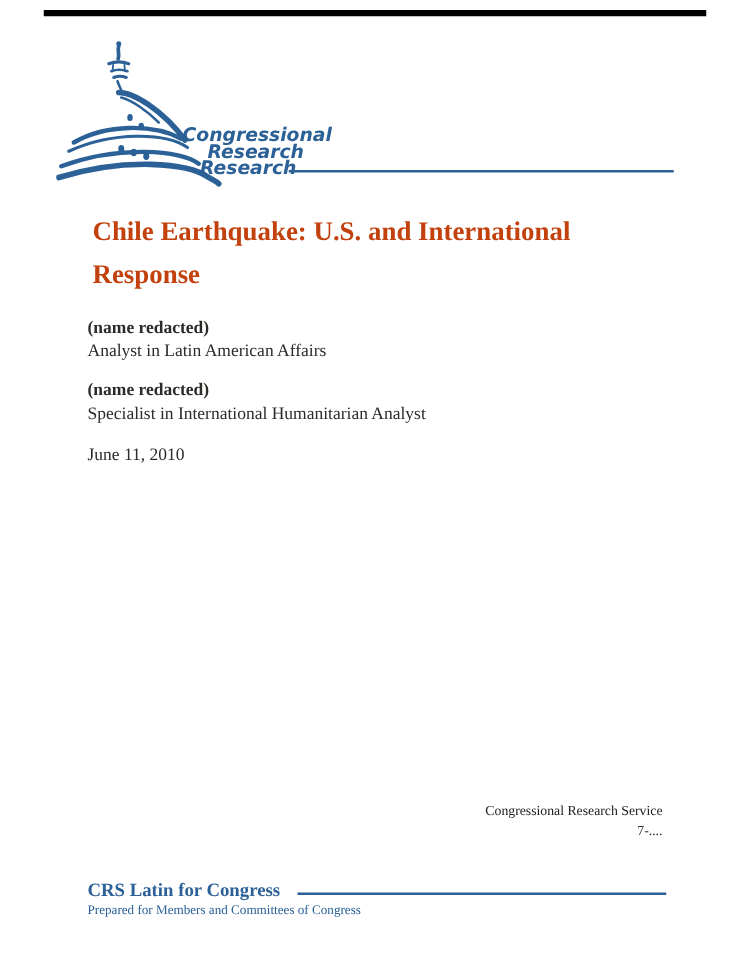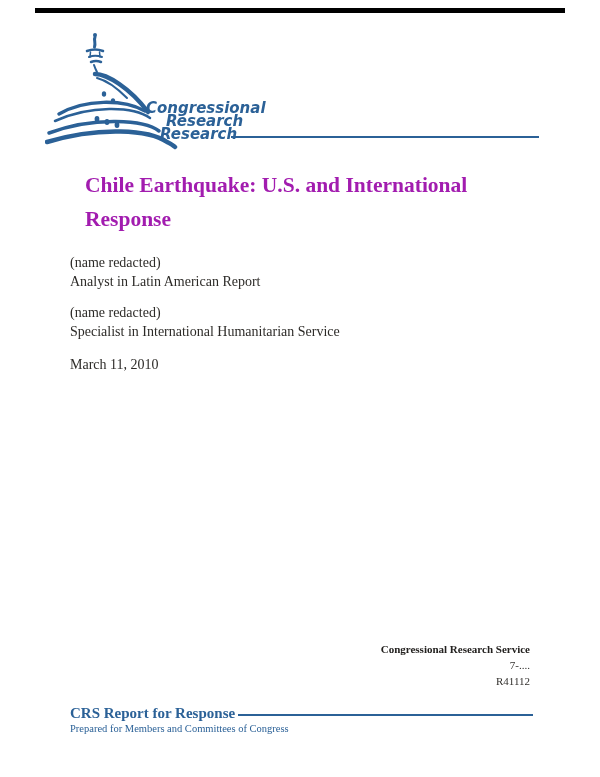"Chile Earthquake: U.S. and International" .doc-title { color: #a21caf -> #c2410c; left: 85px -> 74px }
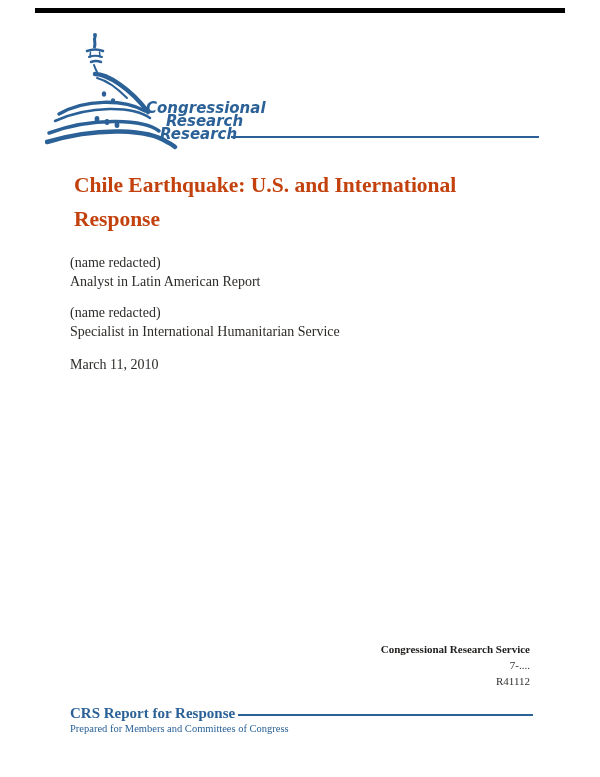"(name redacted)" .bold { font-weight: normal -> bold }
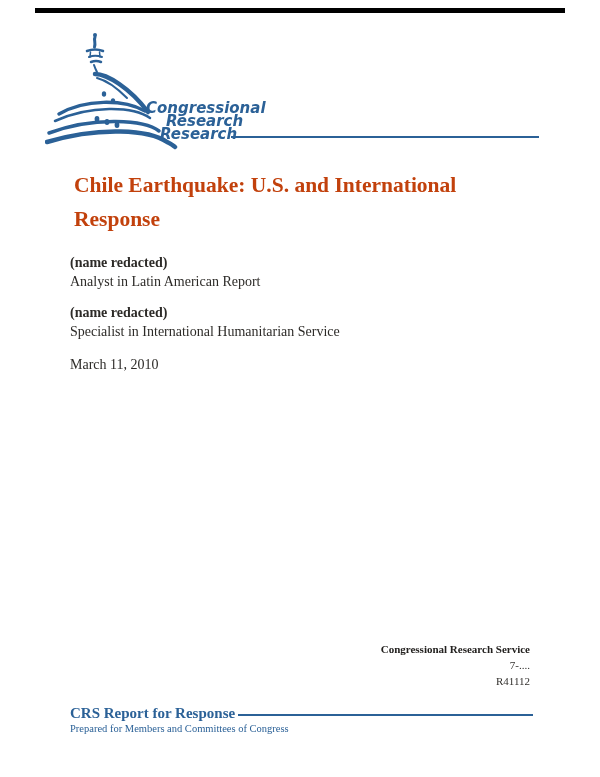"Analyst in Latin American Report" div.line { text: Report -> Affairs }
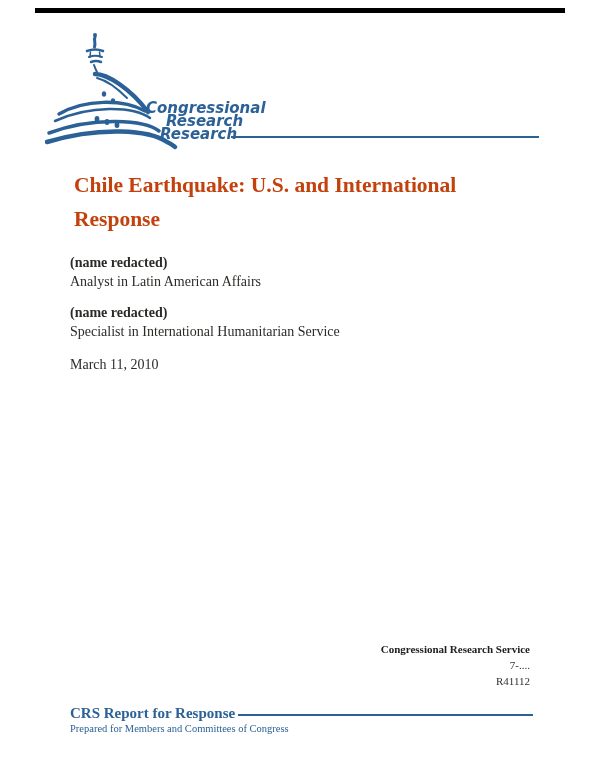"Specialist in International Humanitarian" div.line { text: Service -> Analyst }
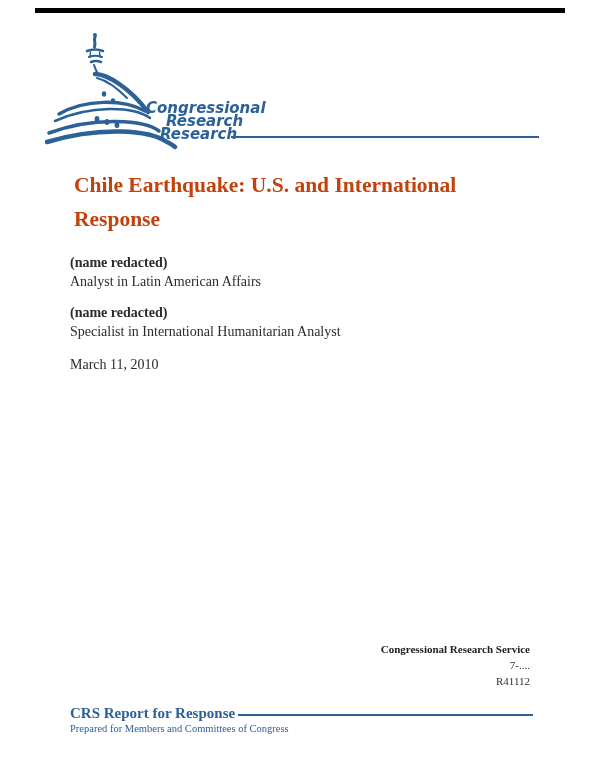"March 11, 2010" div.line { text: March -> June }
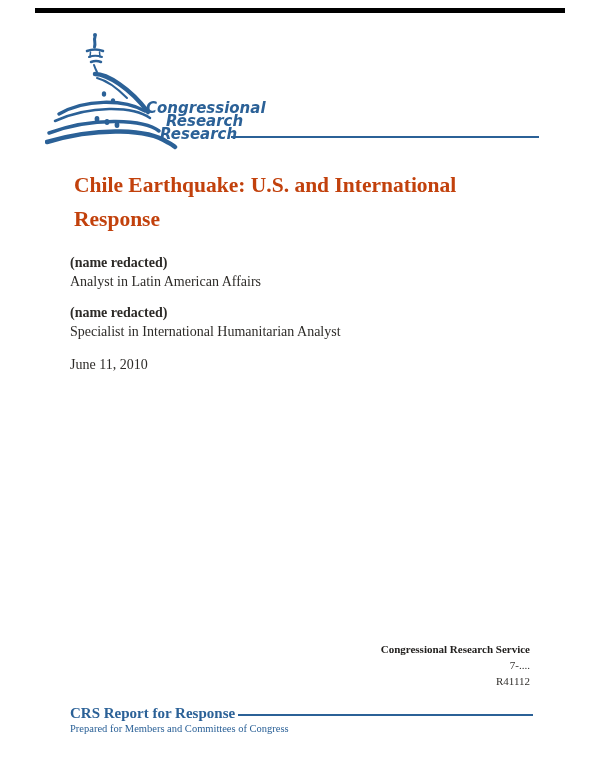"Congressional Research Service" .contact-block .org { font-weight: bold -> normal }
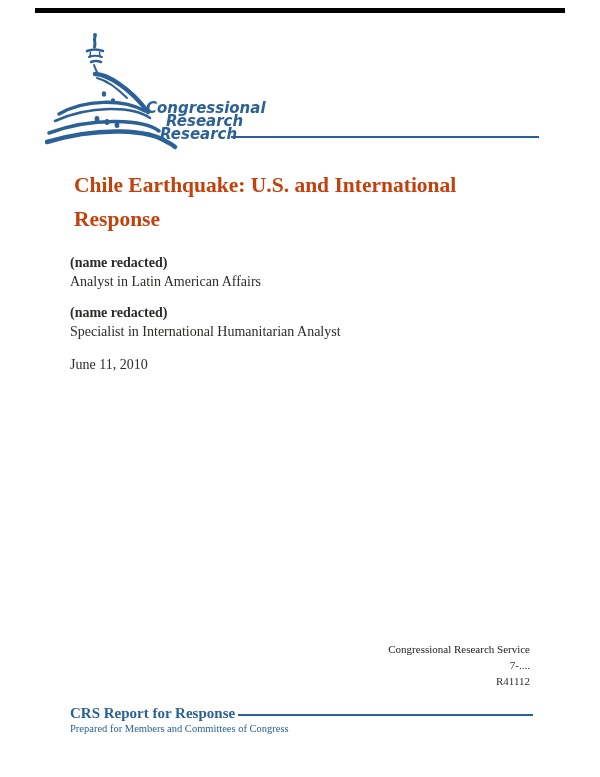"R41112" div { html: <div>R41112</div> -> none }
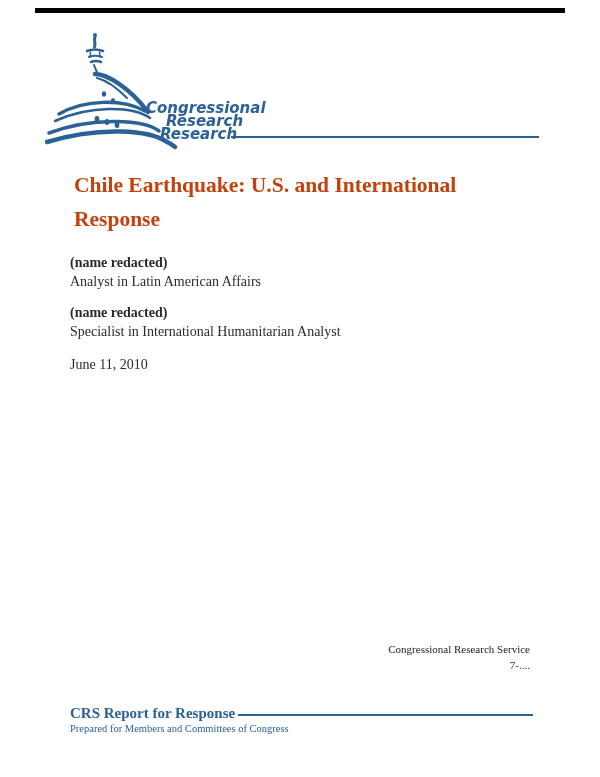"CRS Report for Response" div.banner-title { text: Report for Response -> Latin for Congress }
